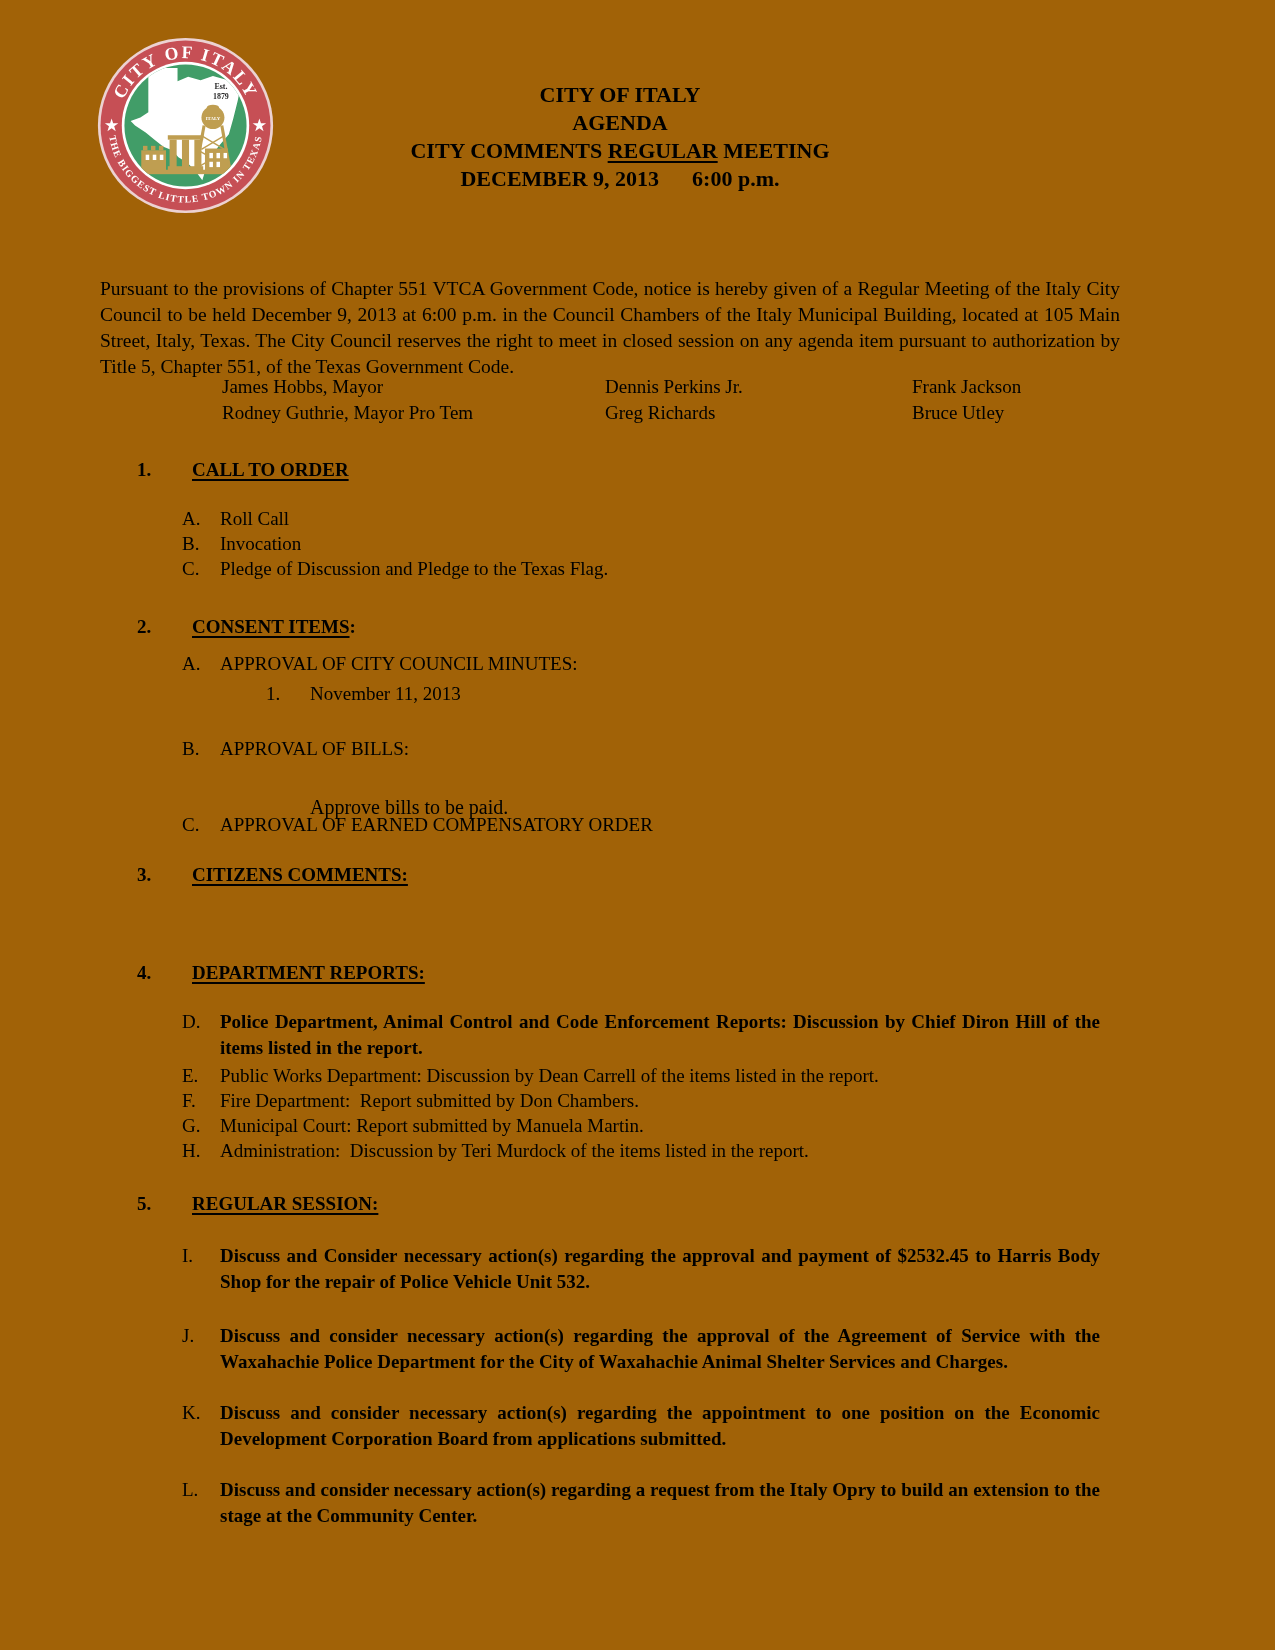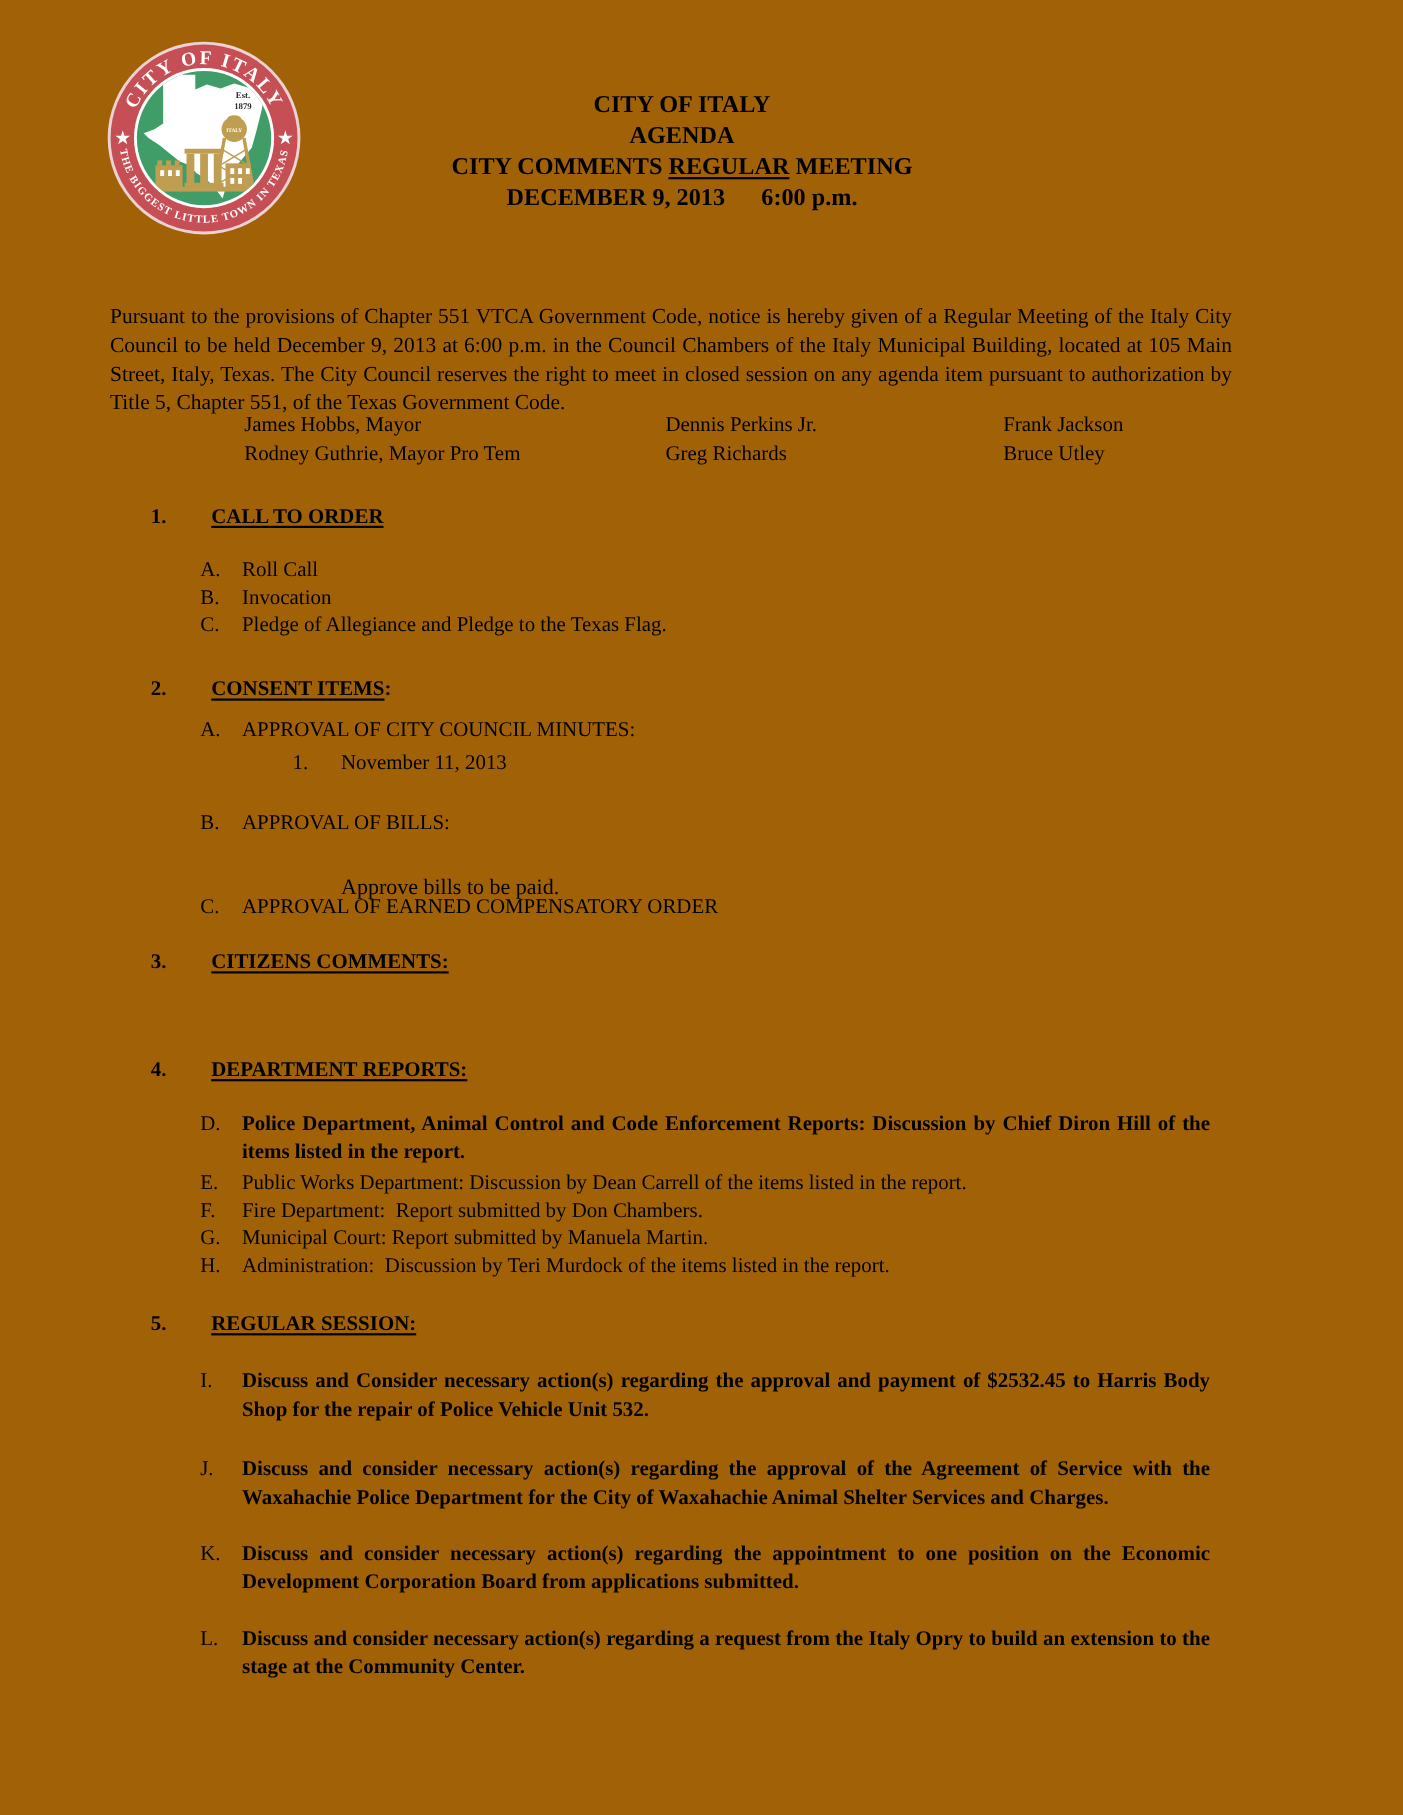"Pledge of Allegiance and Pledge" span.txt { text: Allegiance -> Discussion }
